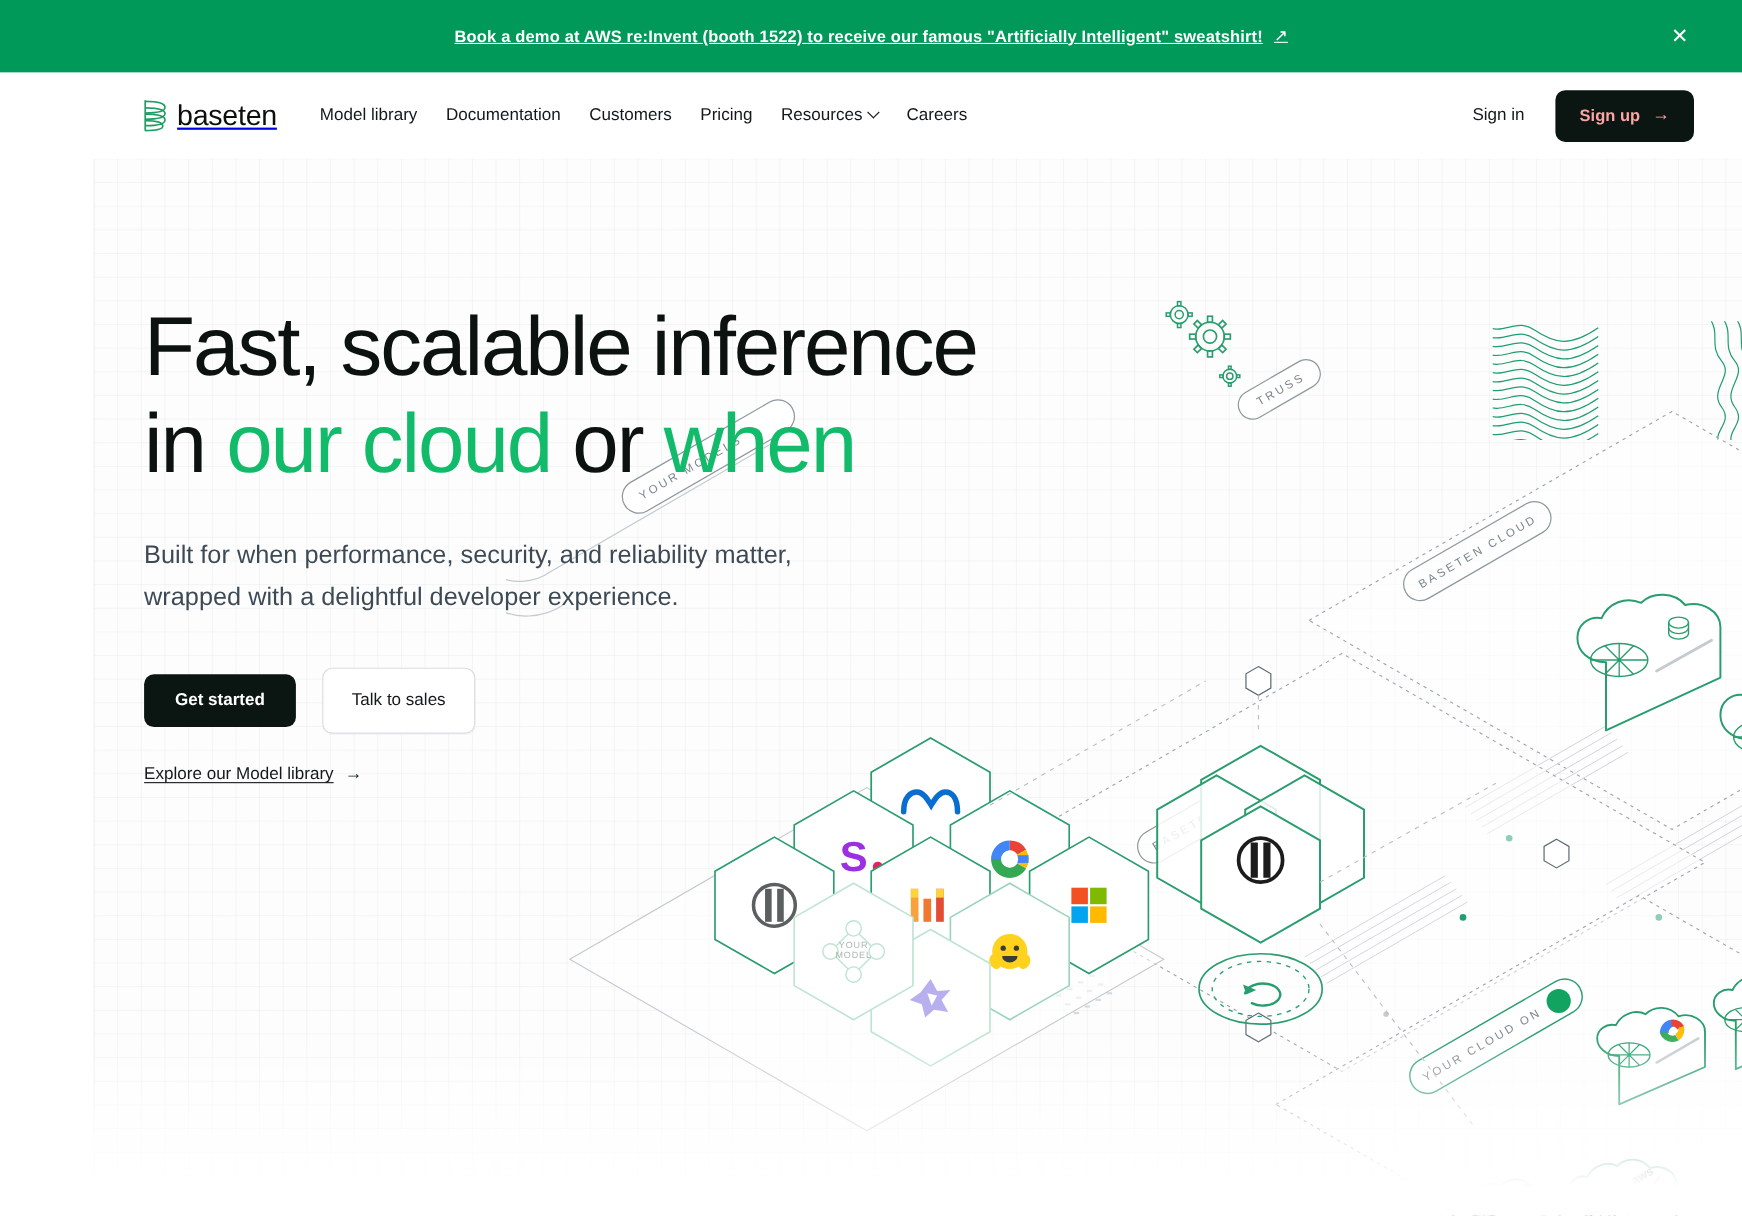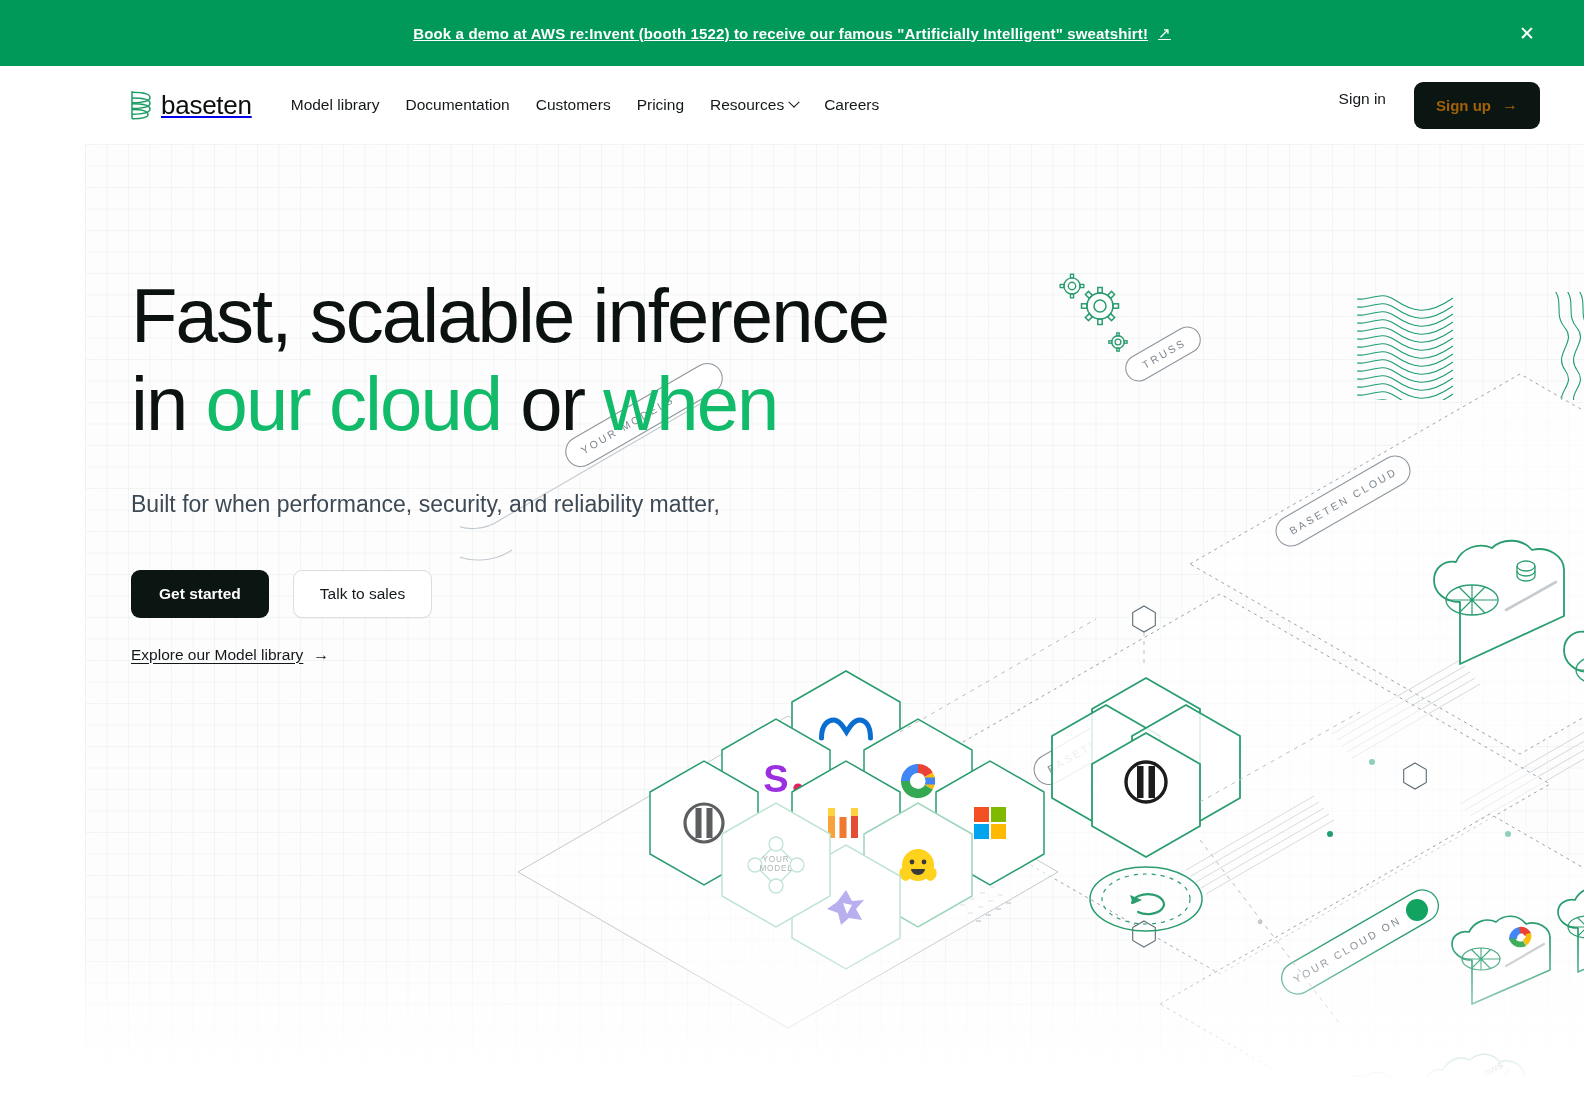"Sign in" .nav-right { align-items: flex-start -> center }
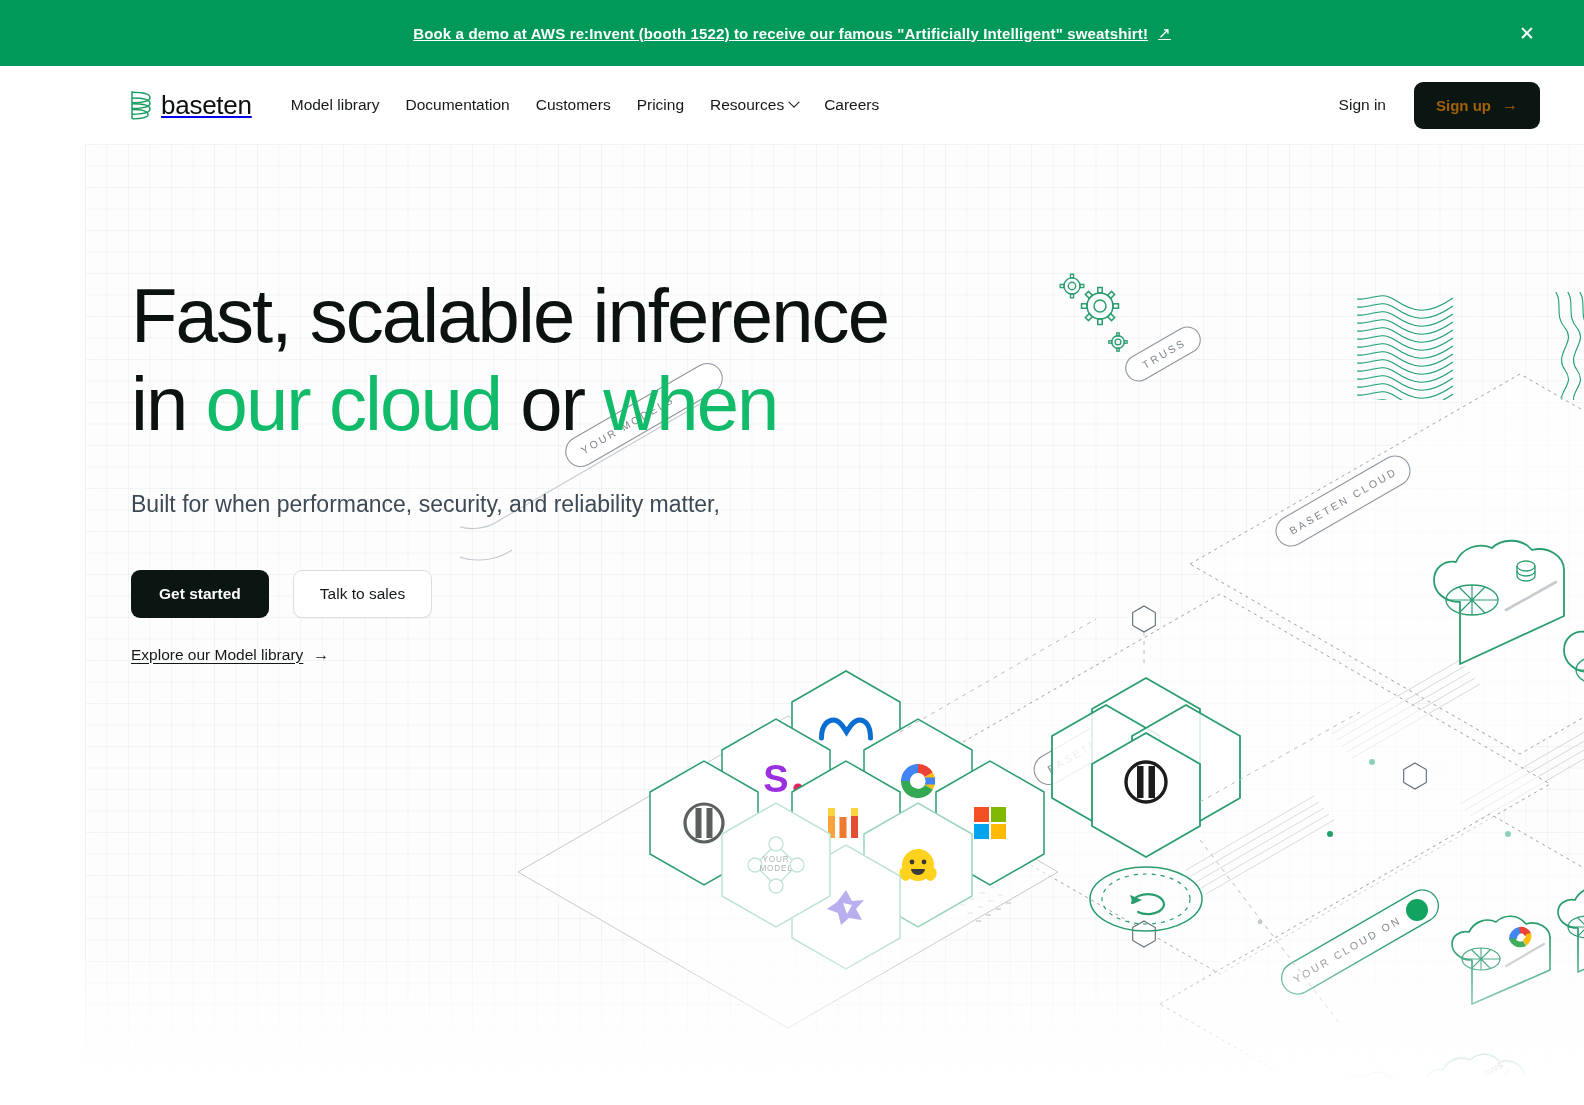"Sign up" .signup { color: #a16207 -> #fca5a5 }
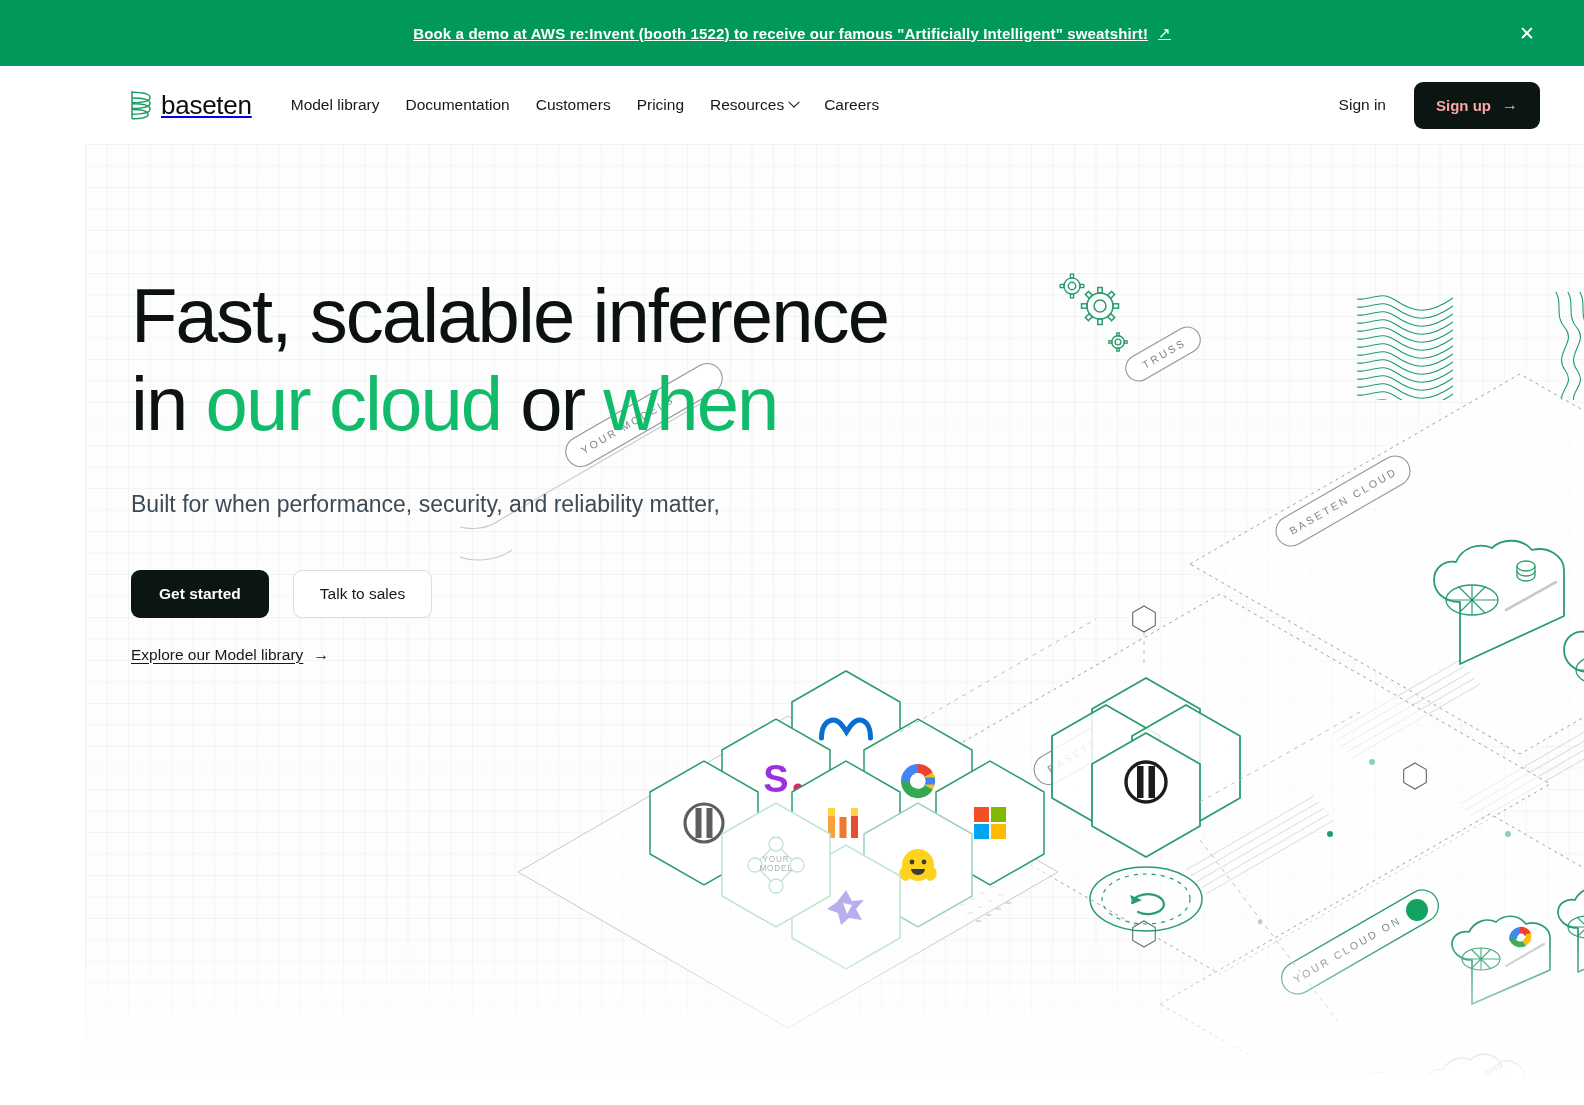"wrapped with a delightful developer" span { html: none -> <span>wrapped with a delightful developer experience.</span> }
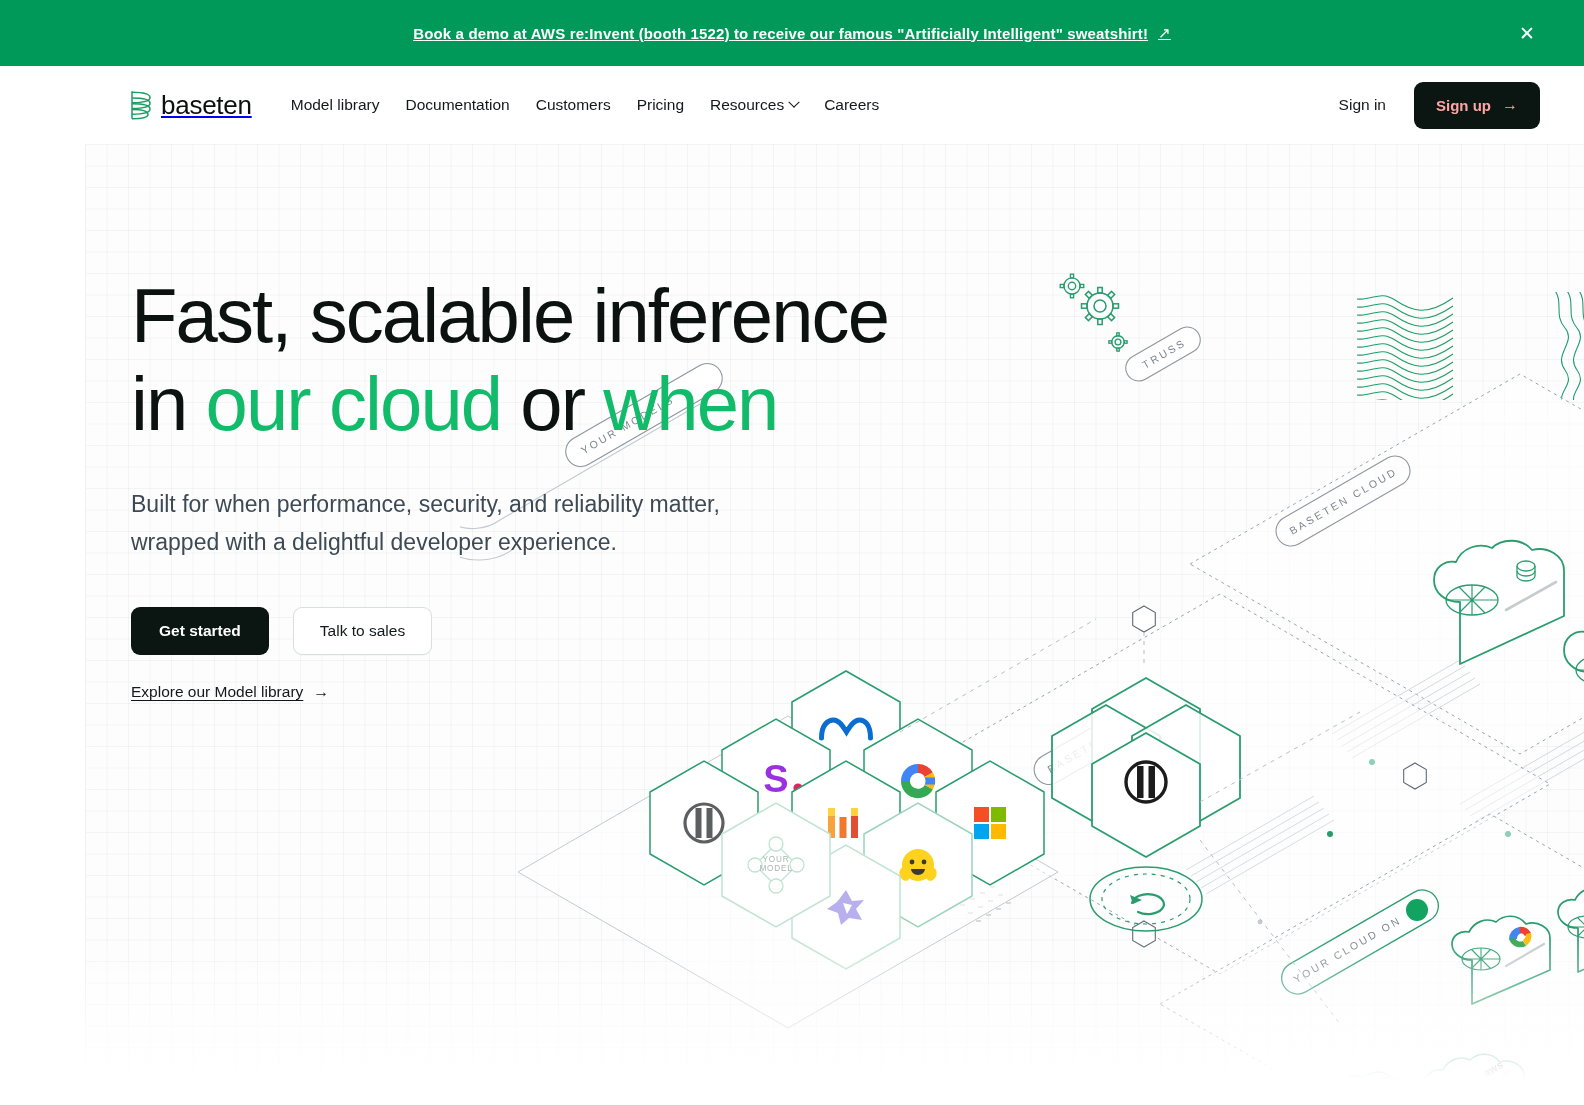"Talk to sales" .btn-secondary { height: 48px -> 60px }
